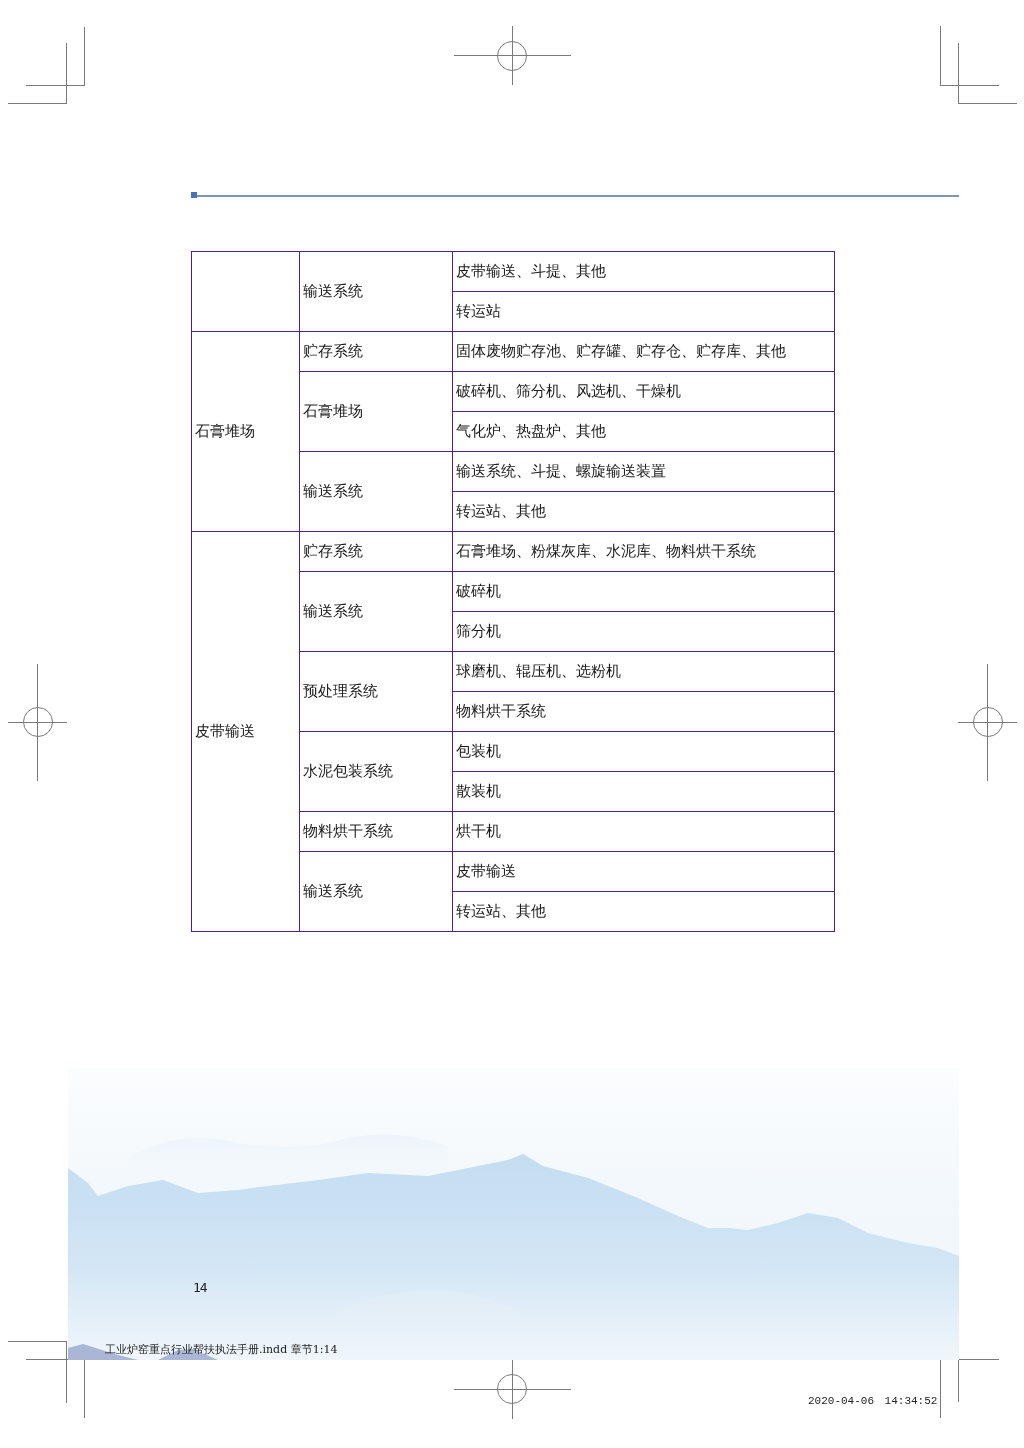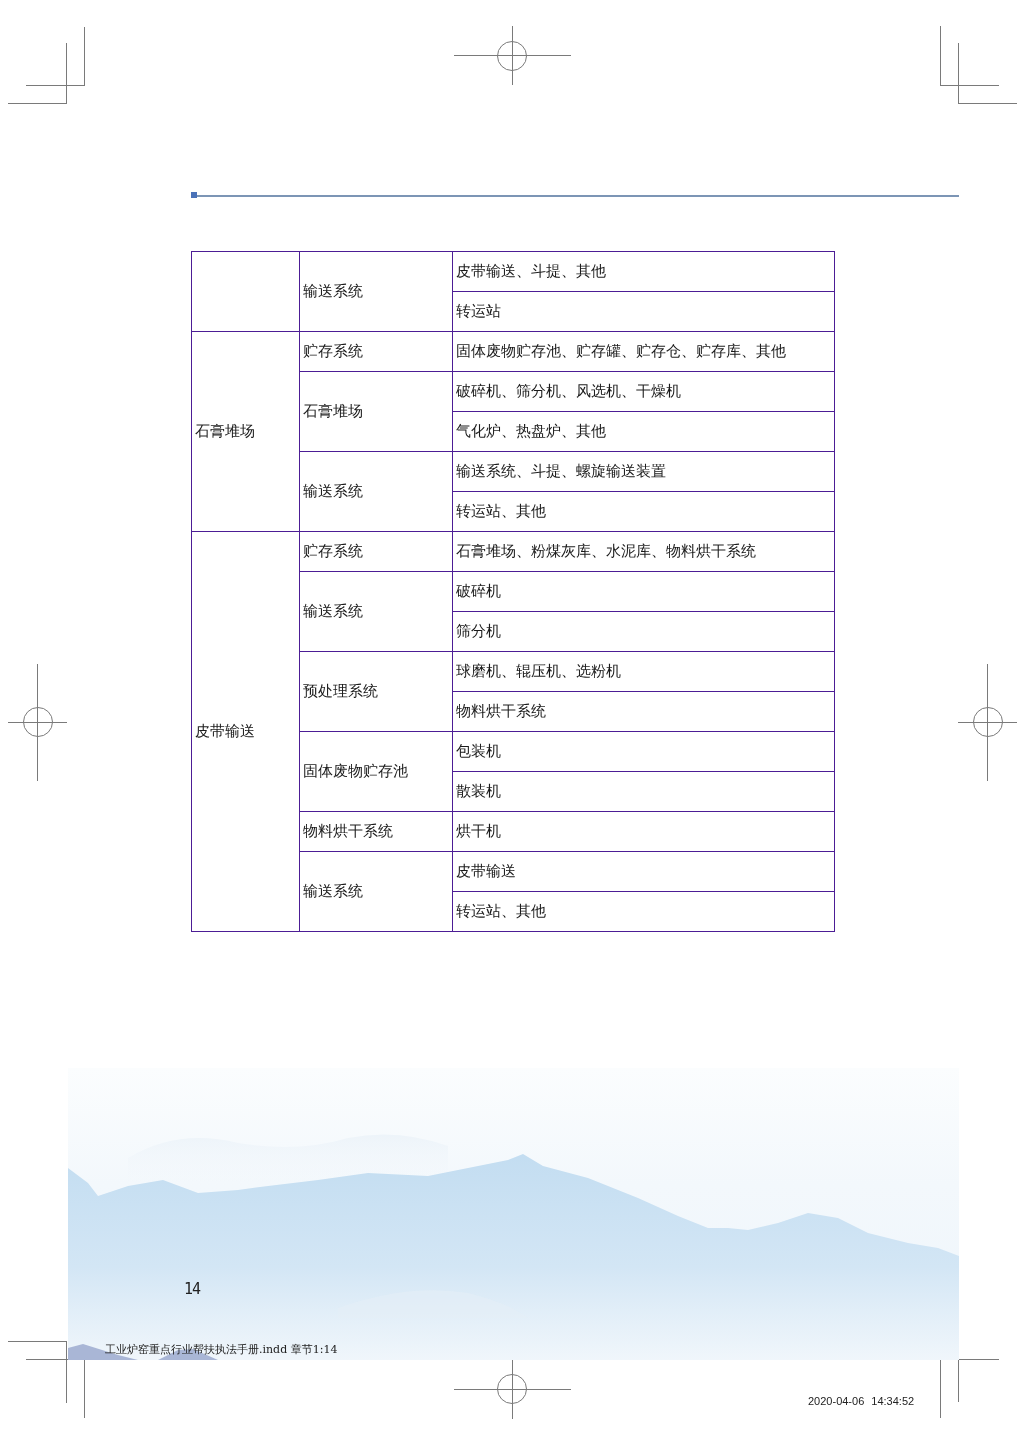"固体废物贮存池" td { text: 固体废物贮存池 -> 水泥包装系统 }
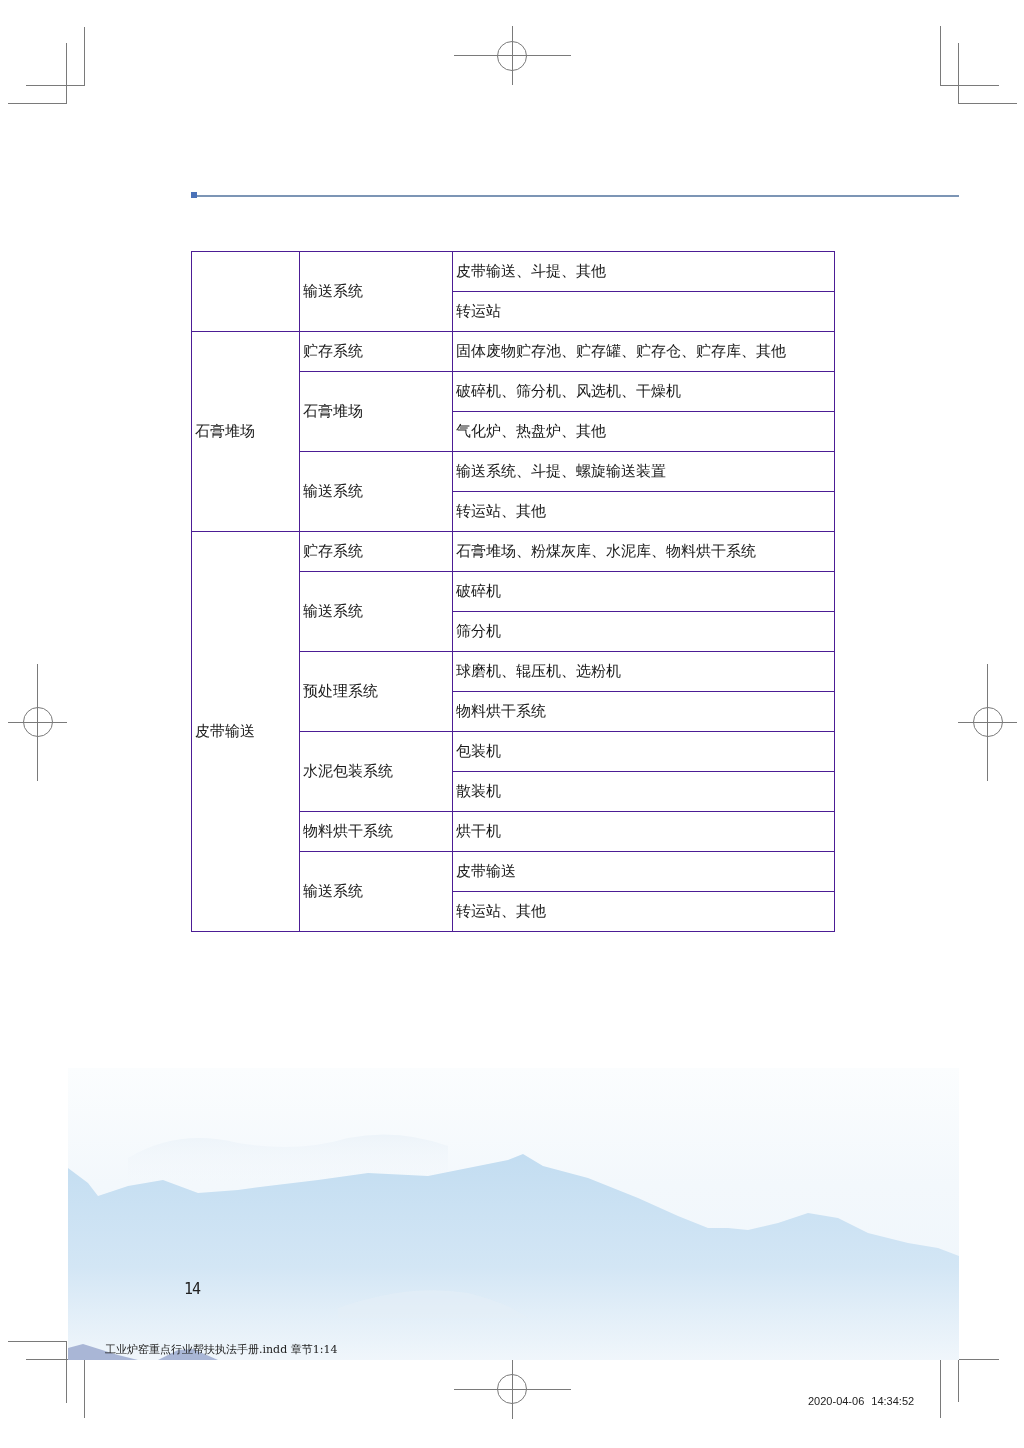"14" .page-number { font-size: 15px -> 13px; left: 184px -> 193px }
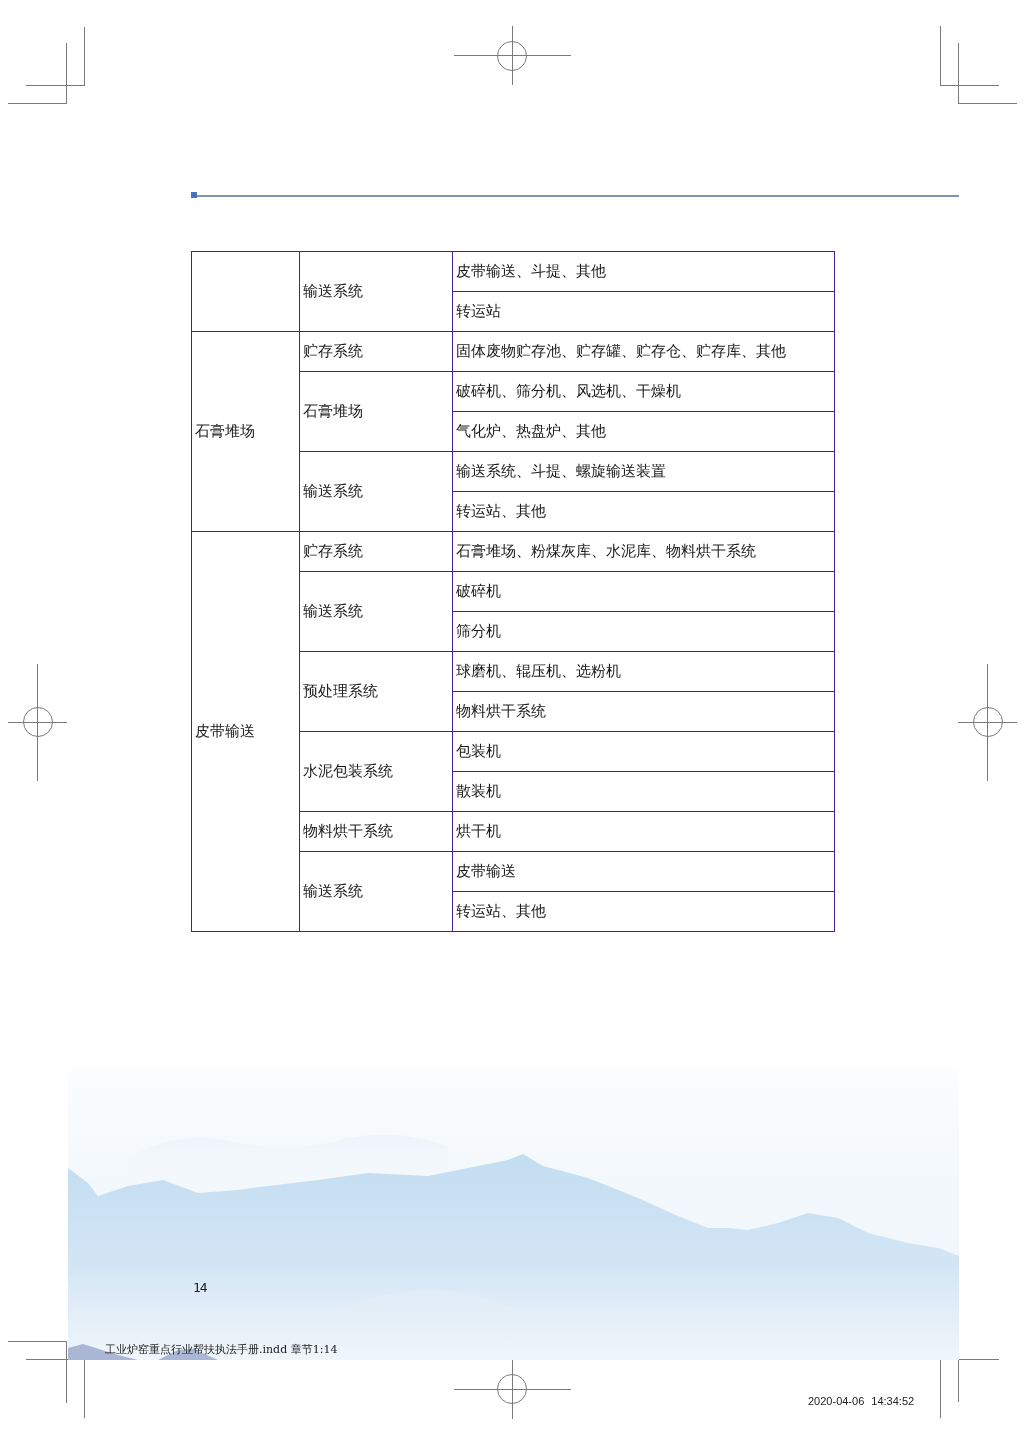"2020-04-06 14:34:52" .slug-right { font-family: Liberation Sans, sans-serif -> Liberation Mono, monospace }
